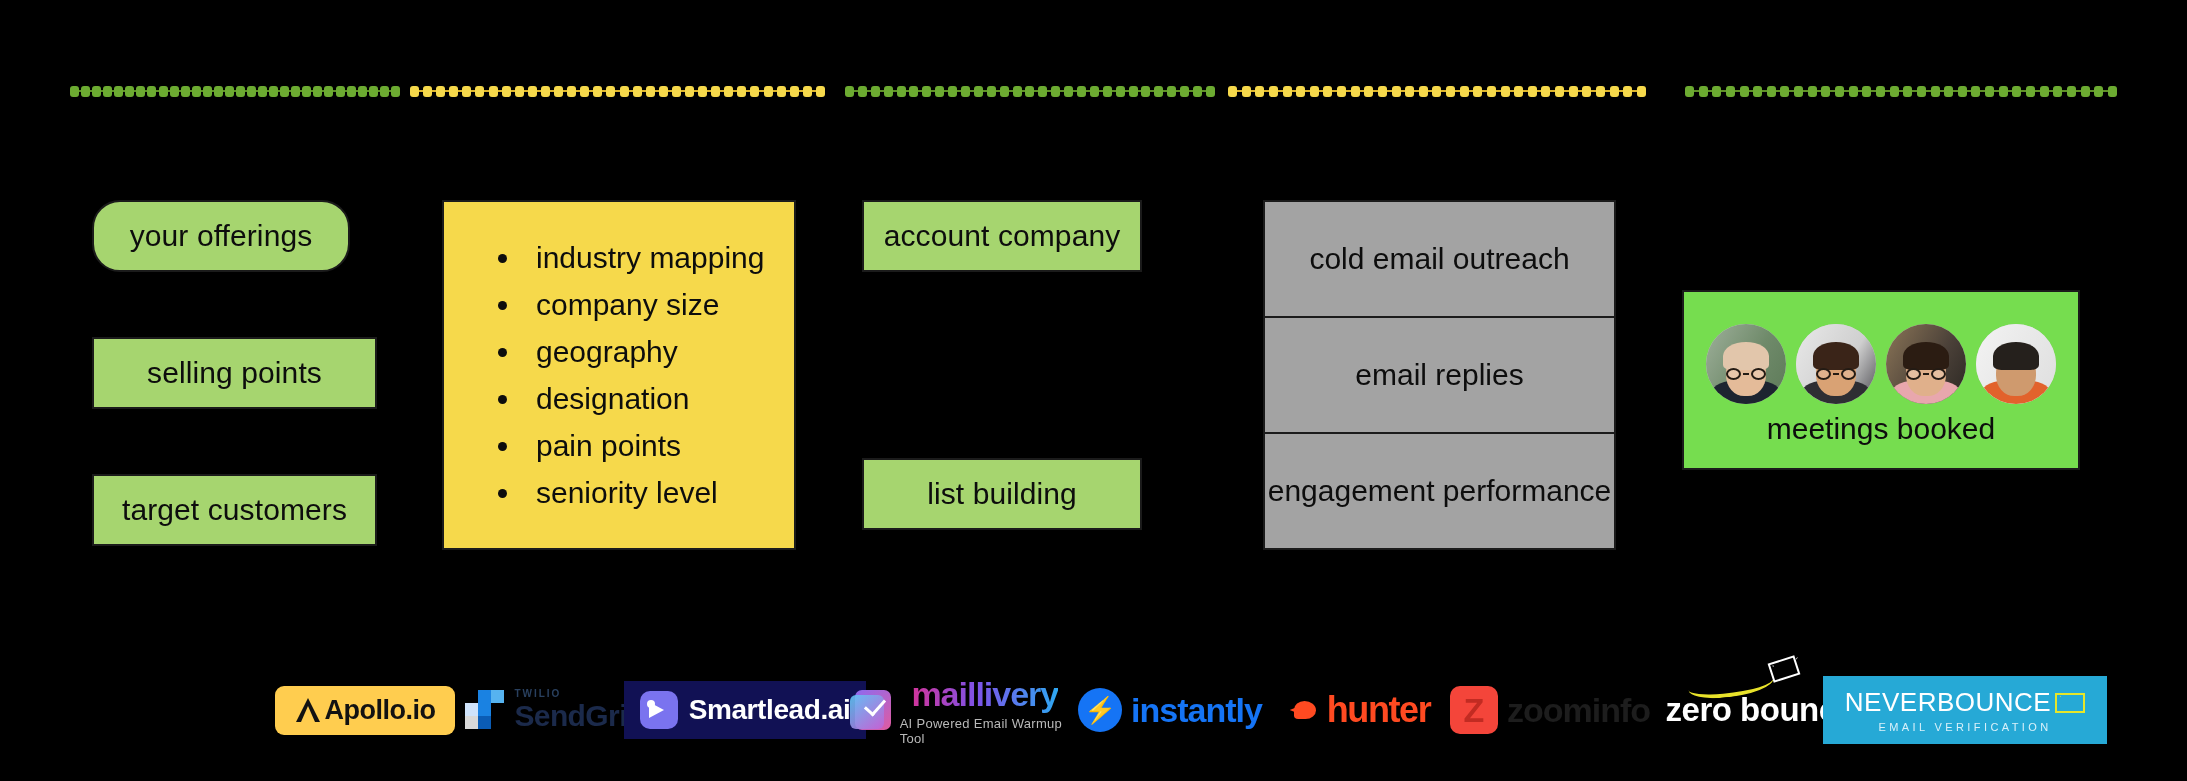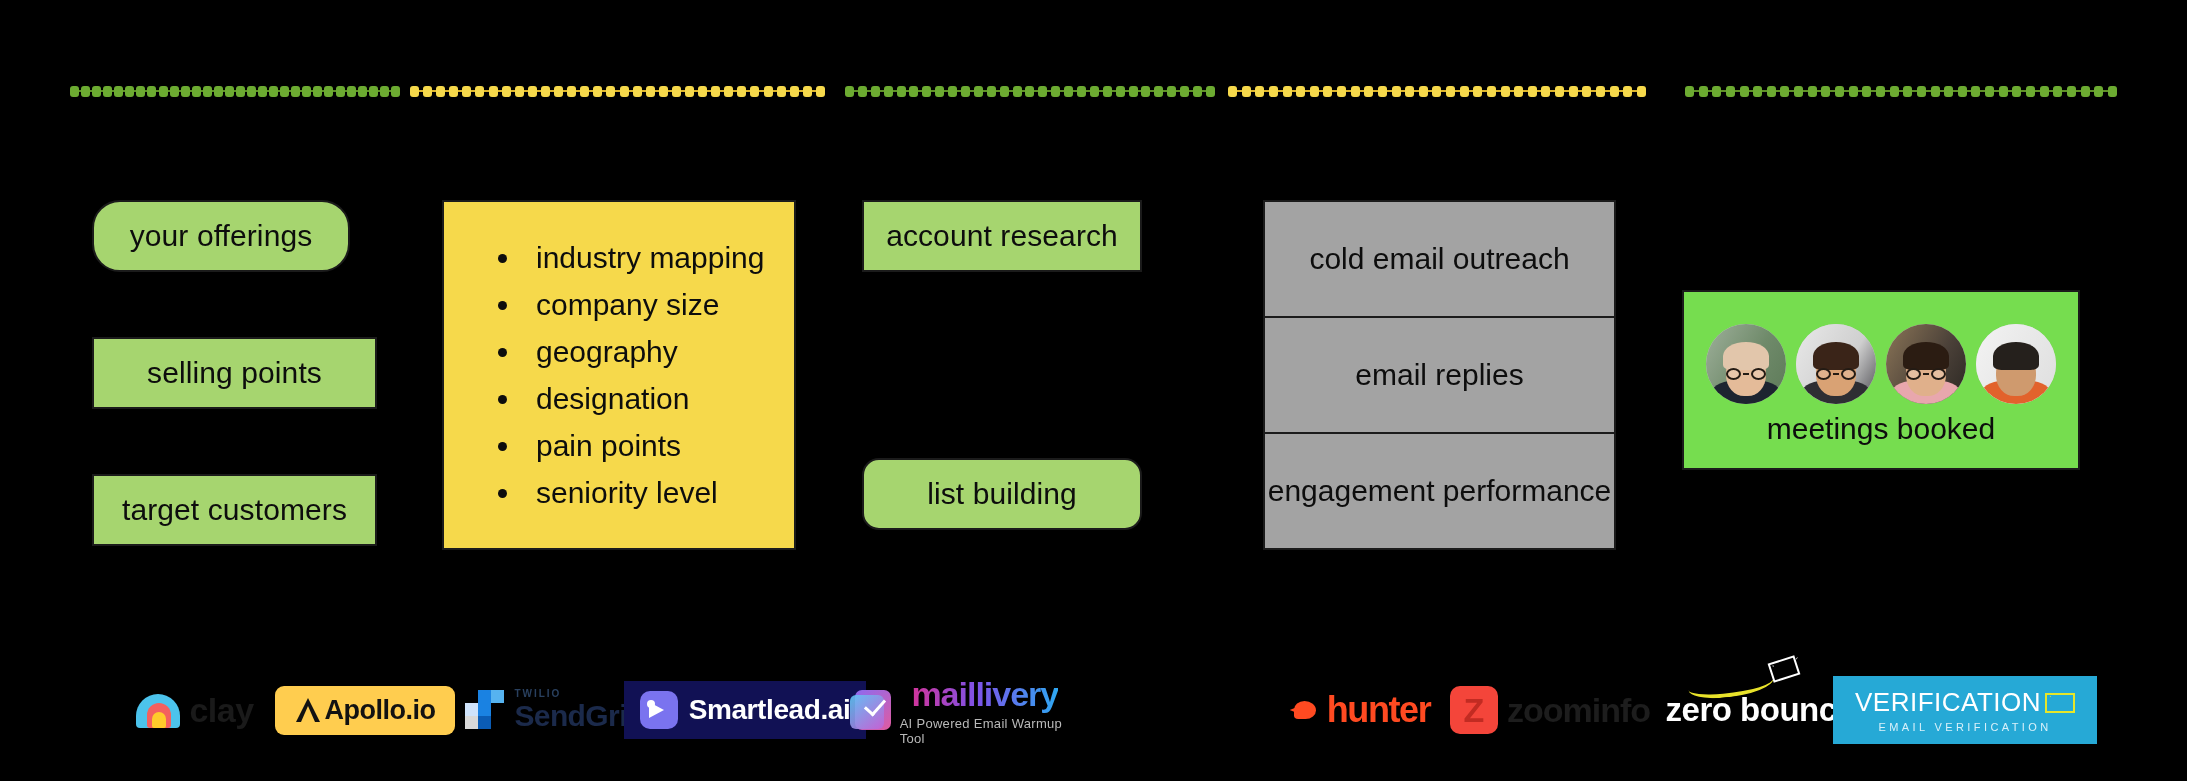"account research" span { text: research -> company }
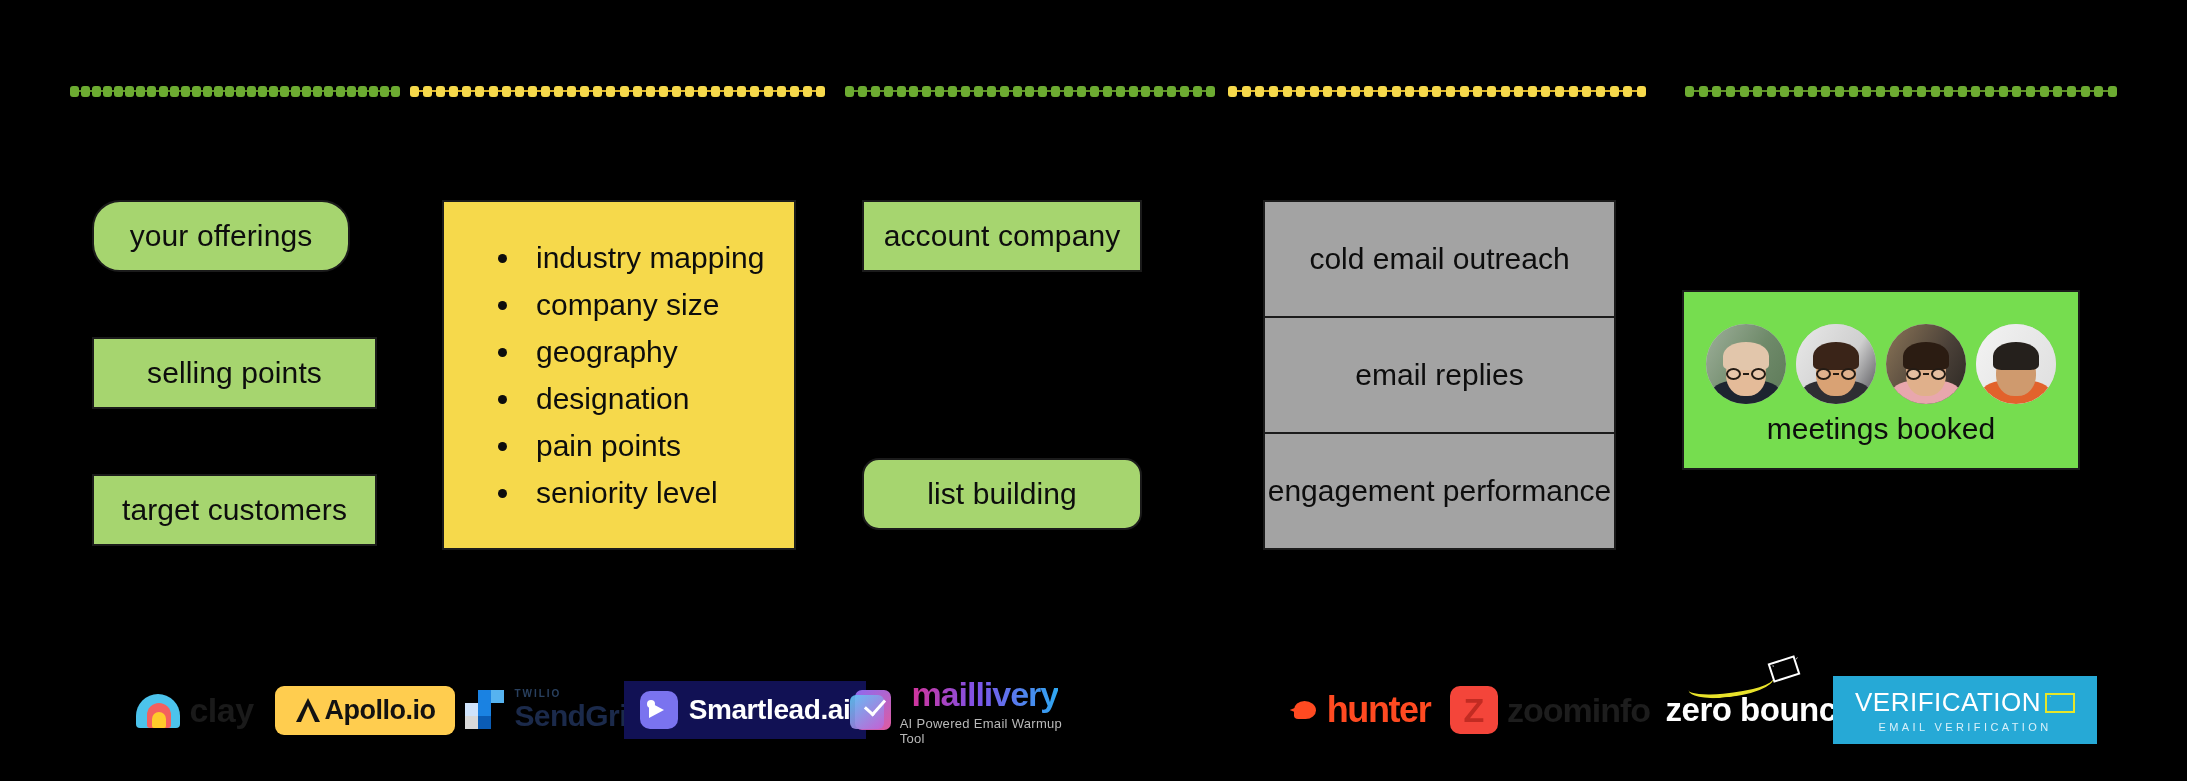"list building" div.node { border-radius: 17px -> none }
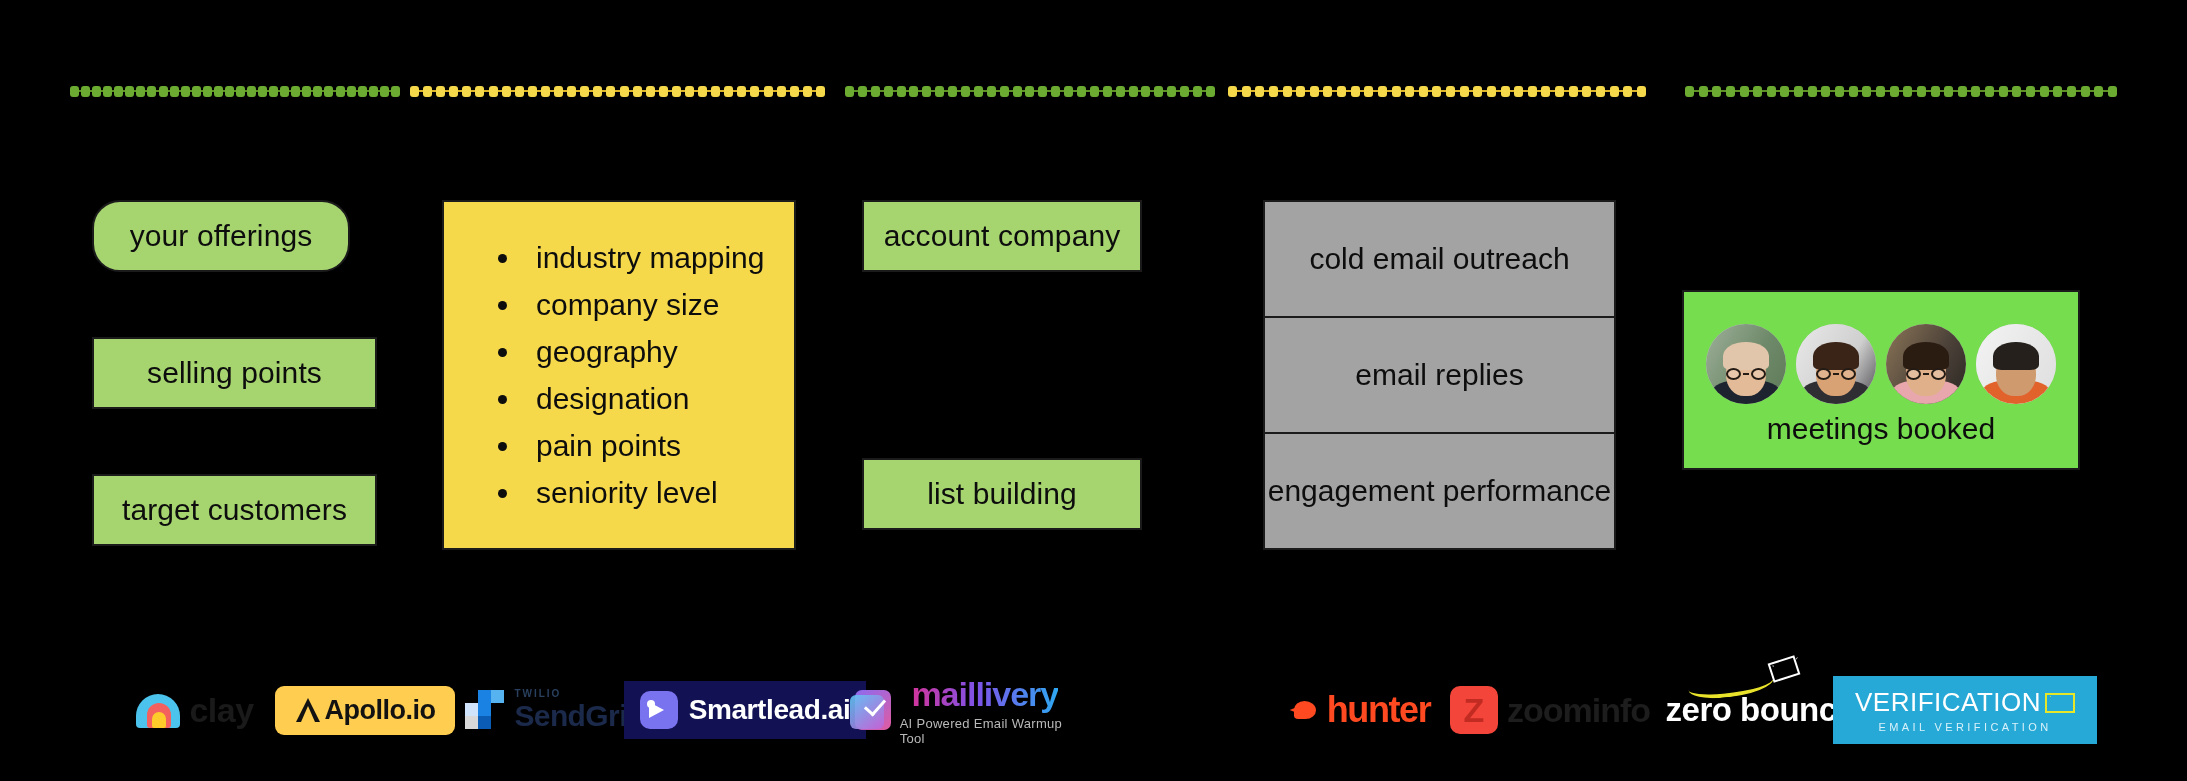"clay" div.logo { html: <div> <div> <div> <div></div> <div></div> <div></div> </div> <div>clay</div> </div> </div> -> none }
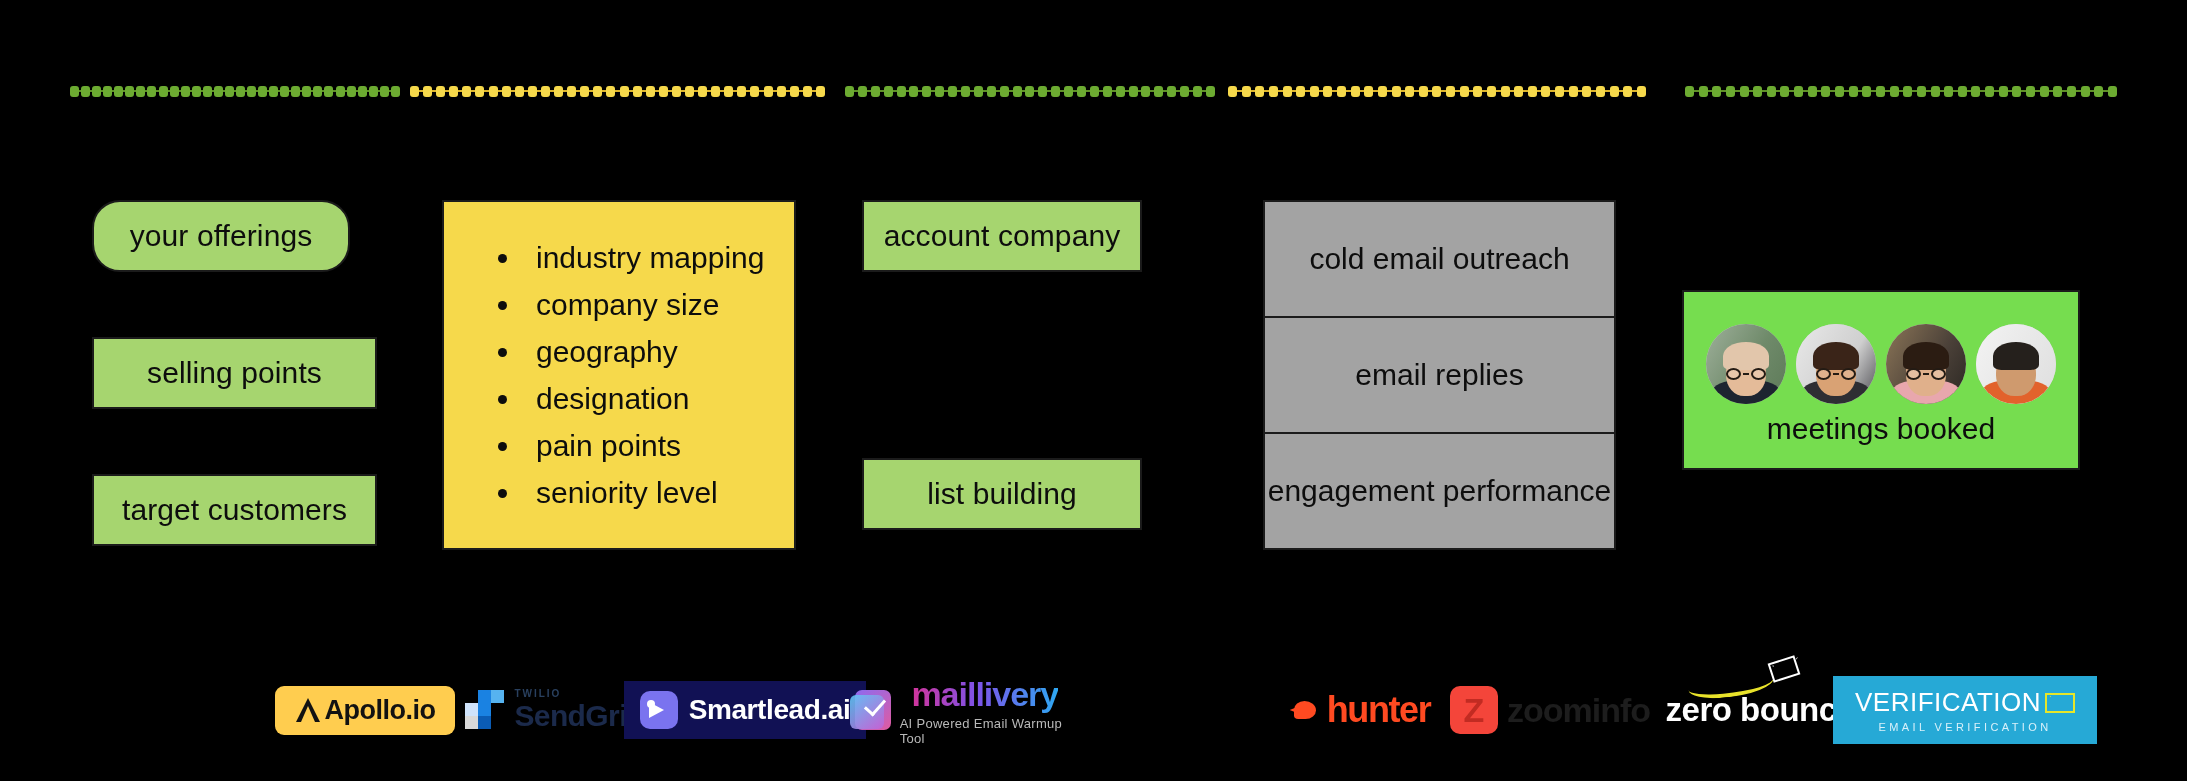"instantly" div.logo { html: none -> <div> <div> <div></div> <span>instantly</span> </div> </div> }
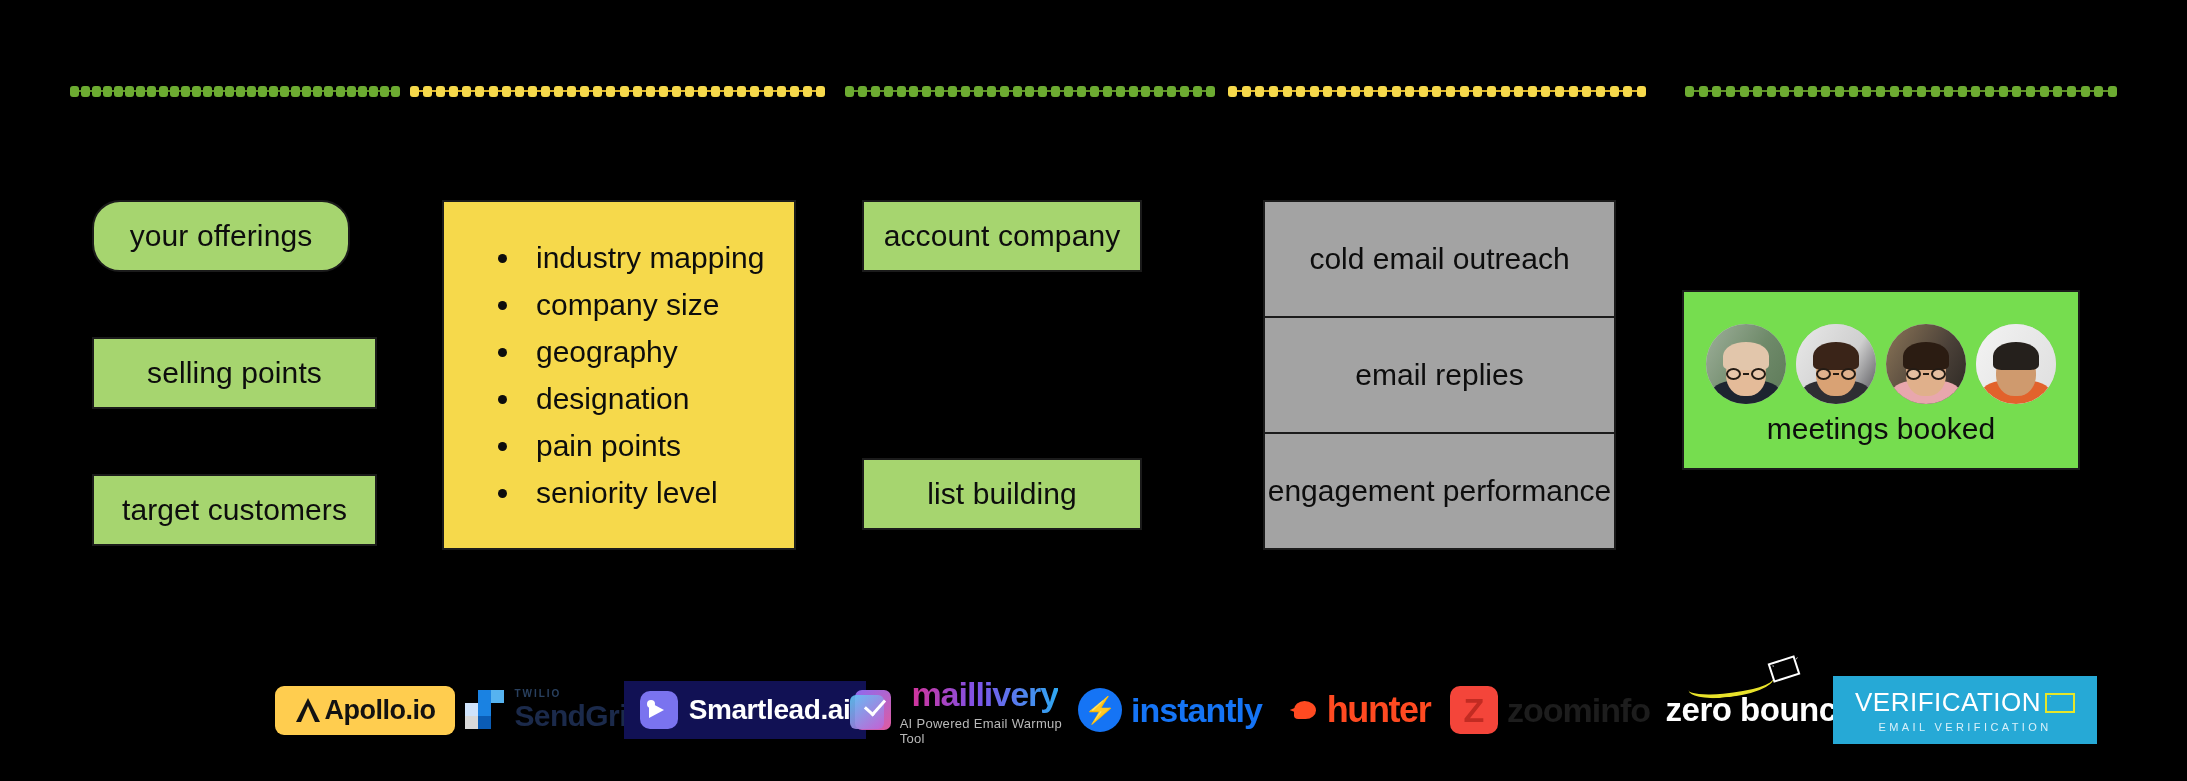"VERIFICATION" span.nb-word { text: VERIFICATION -> NEVERBOUNCE }
